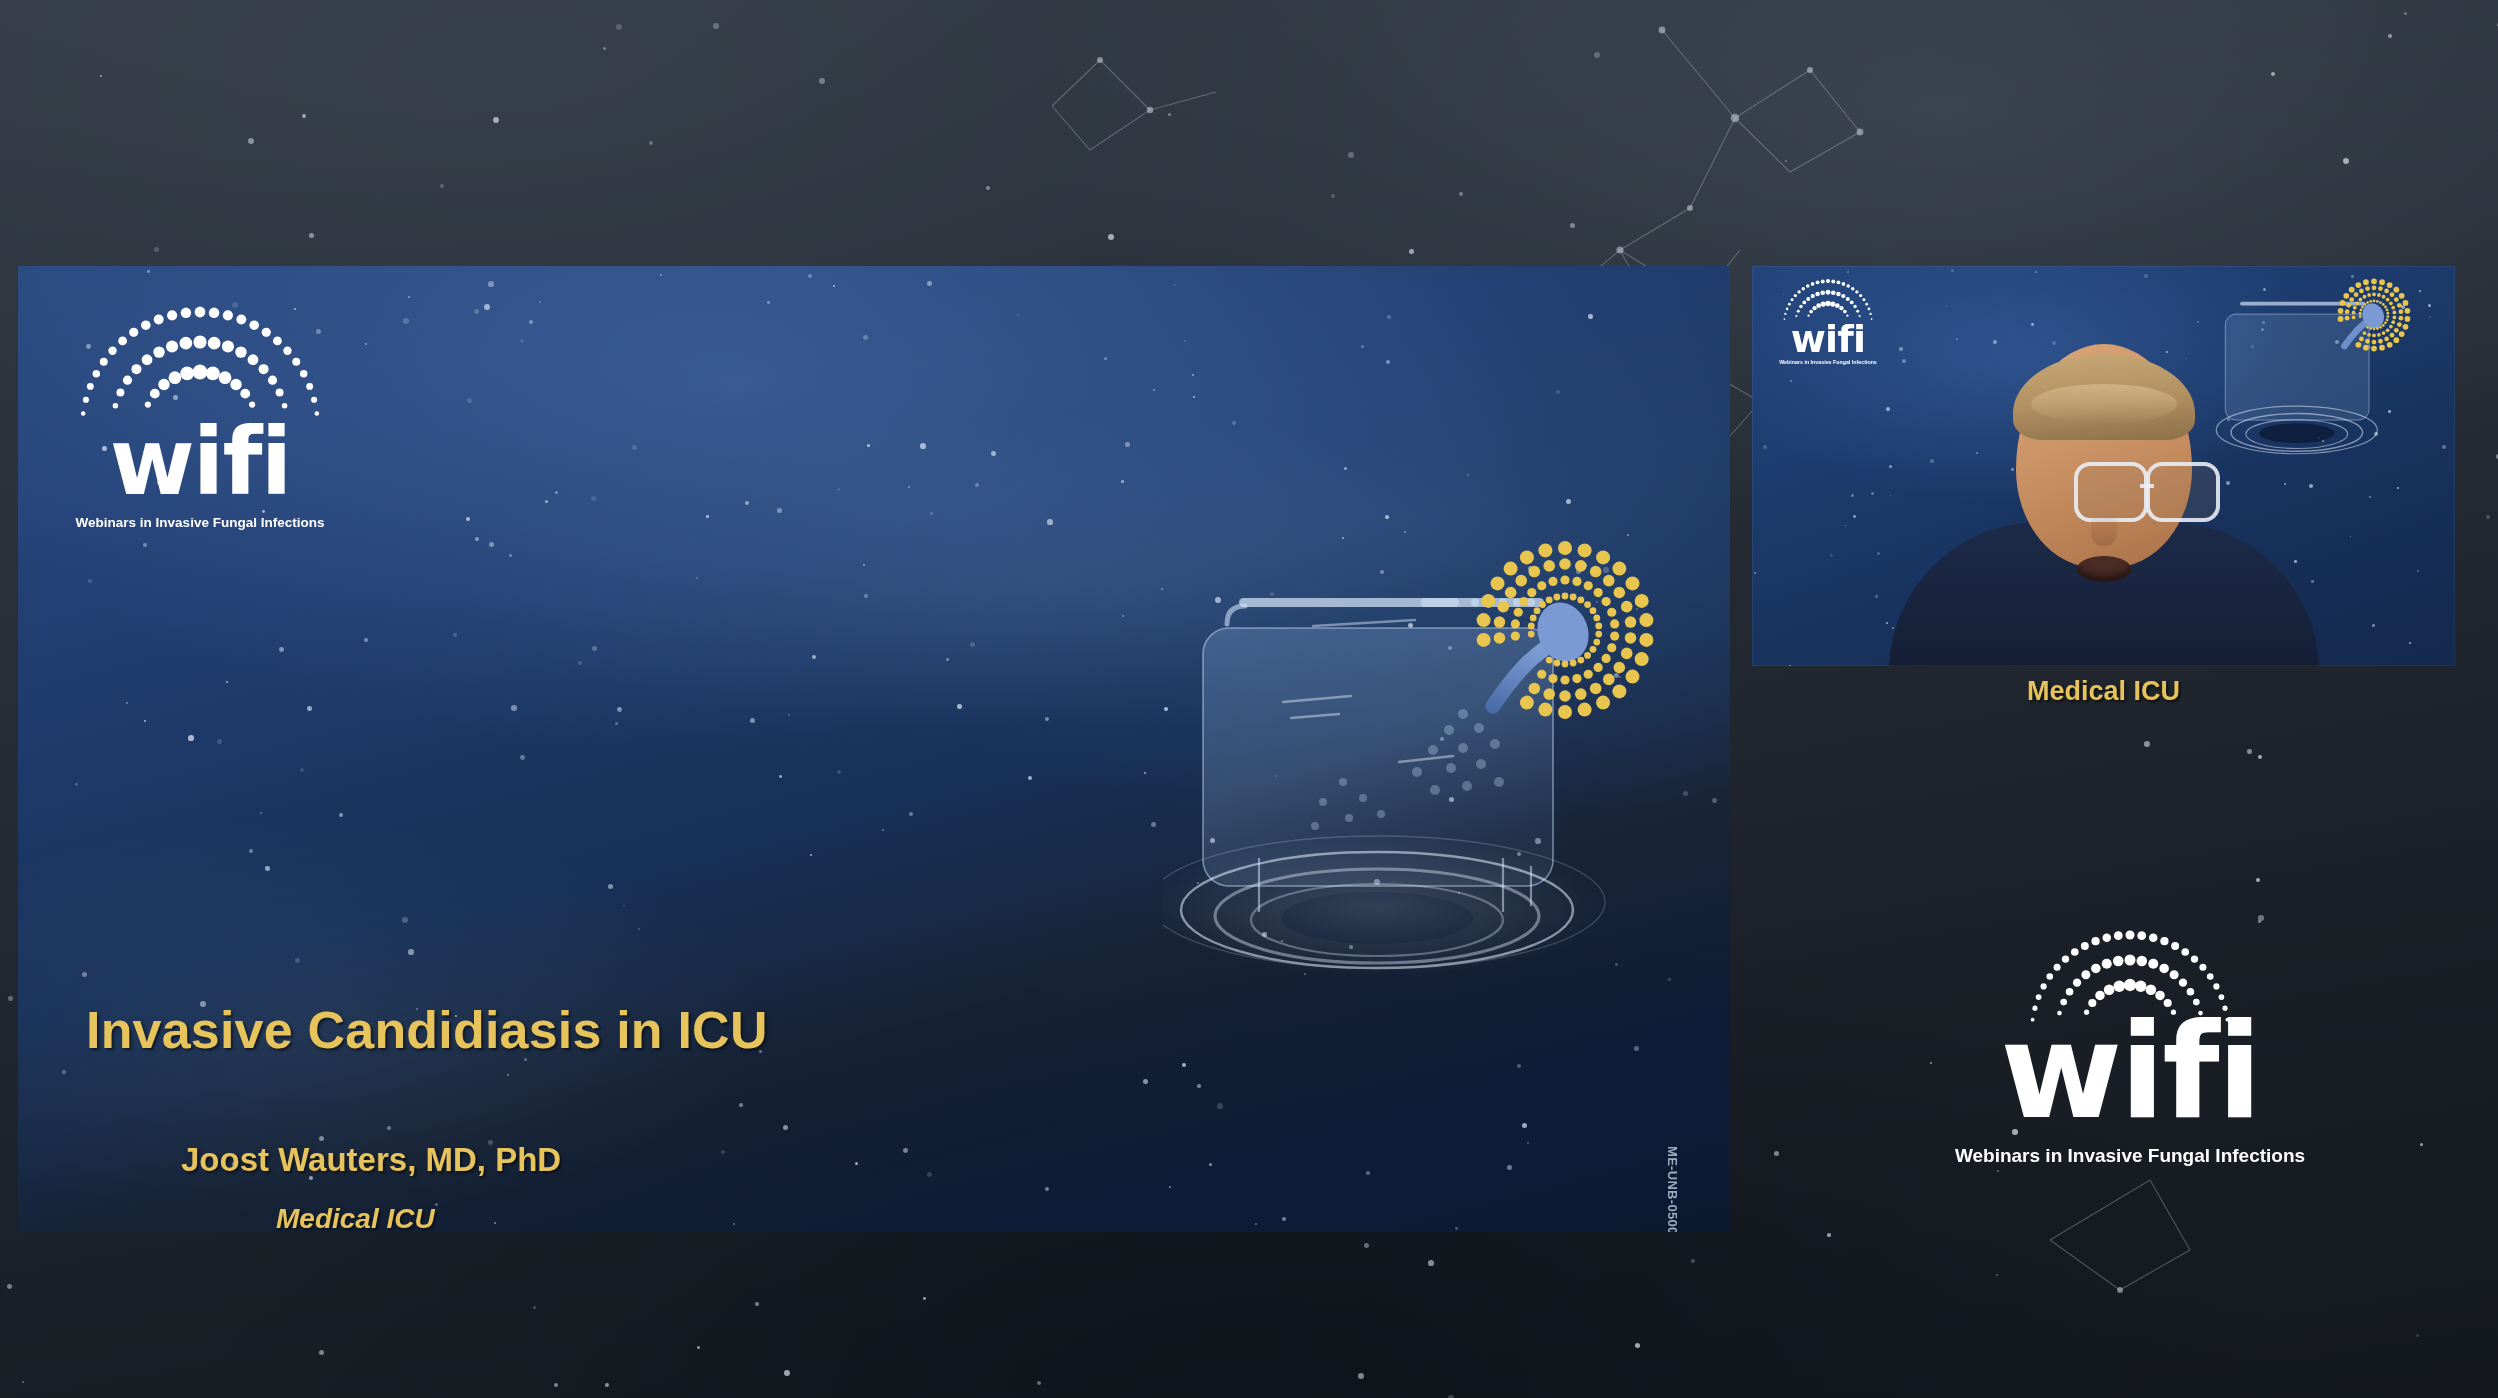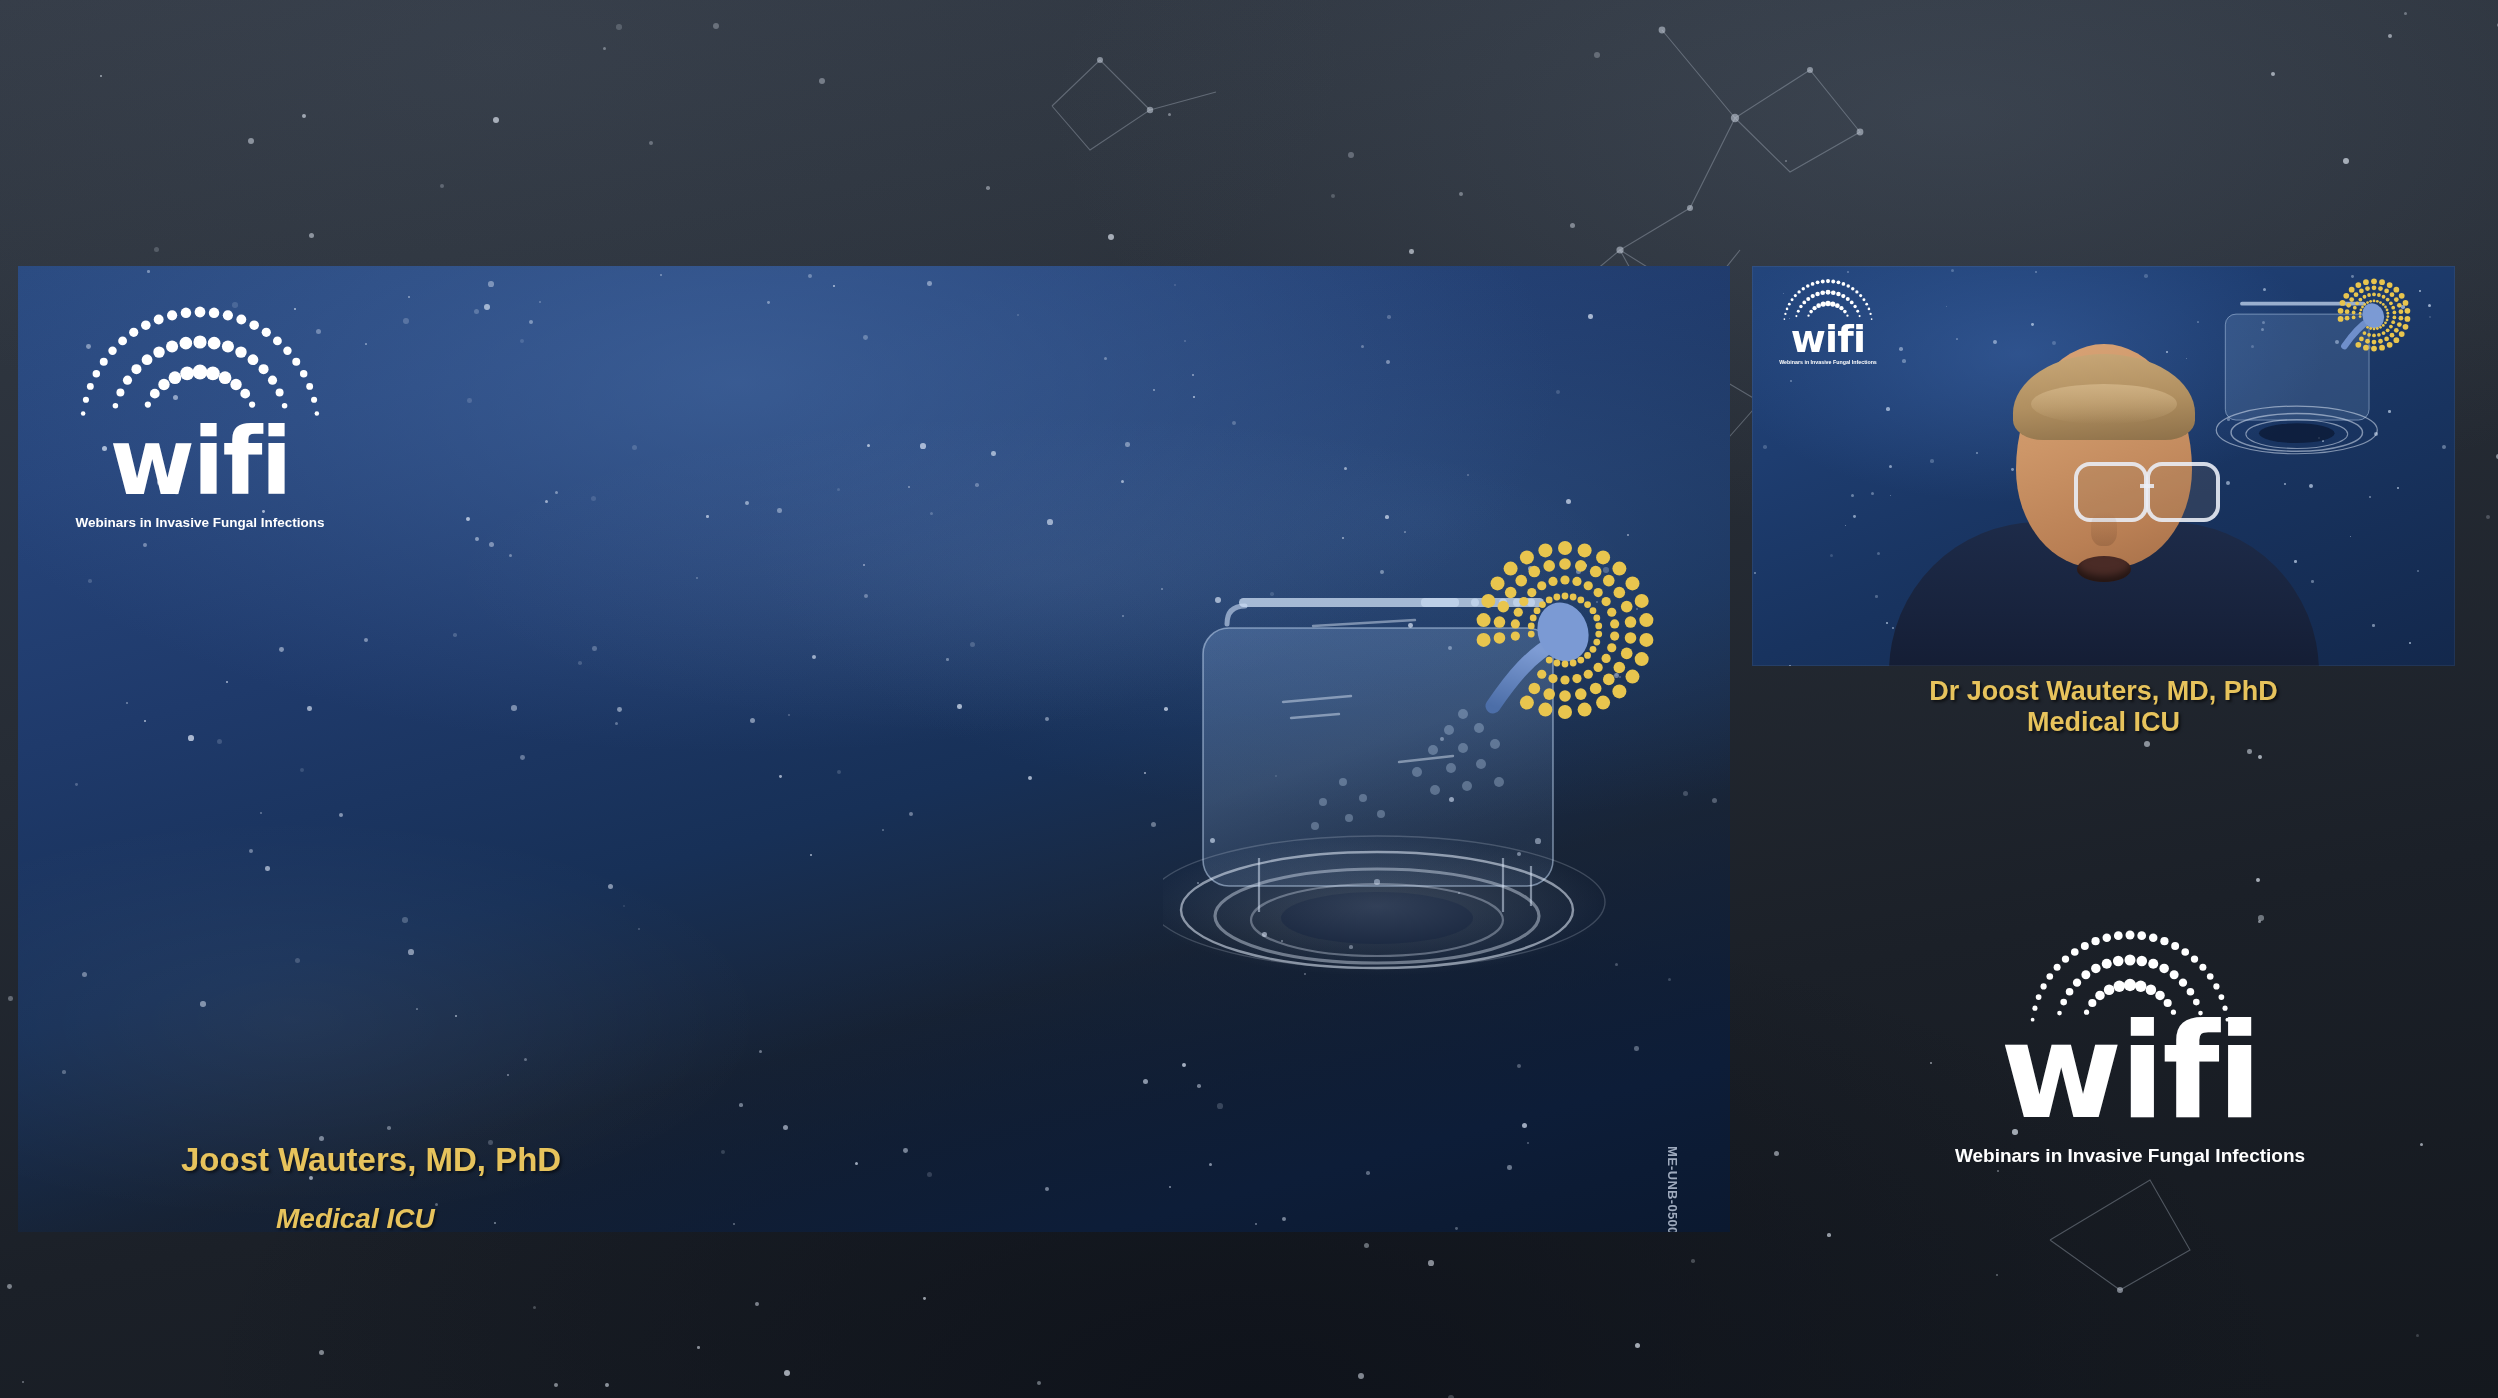"Dr Joost Wauters, MD, PhD" div.sp-line { html: <div>Dr Joost Wauters, MD, PhD</div> -> none }
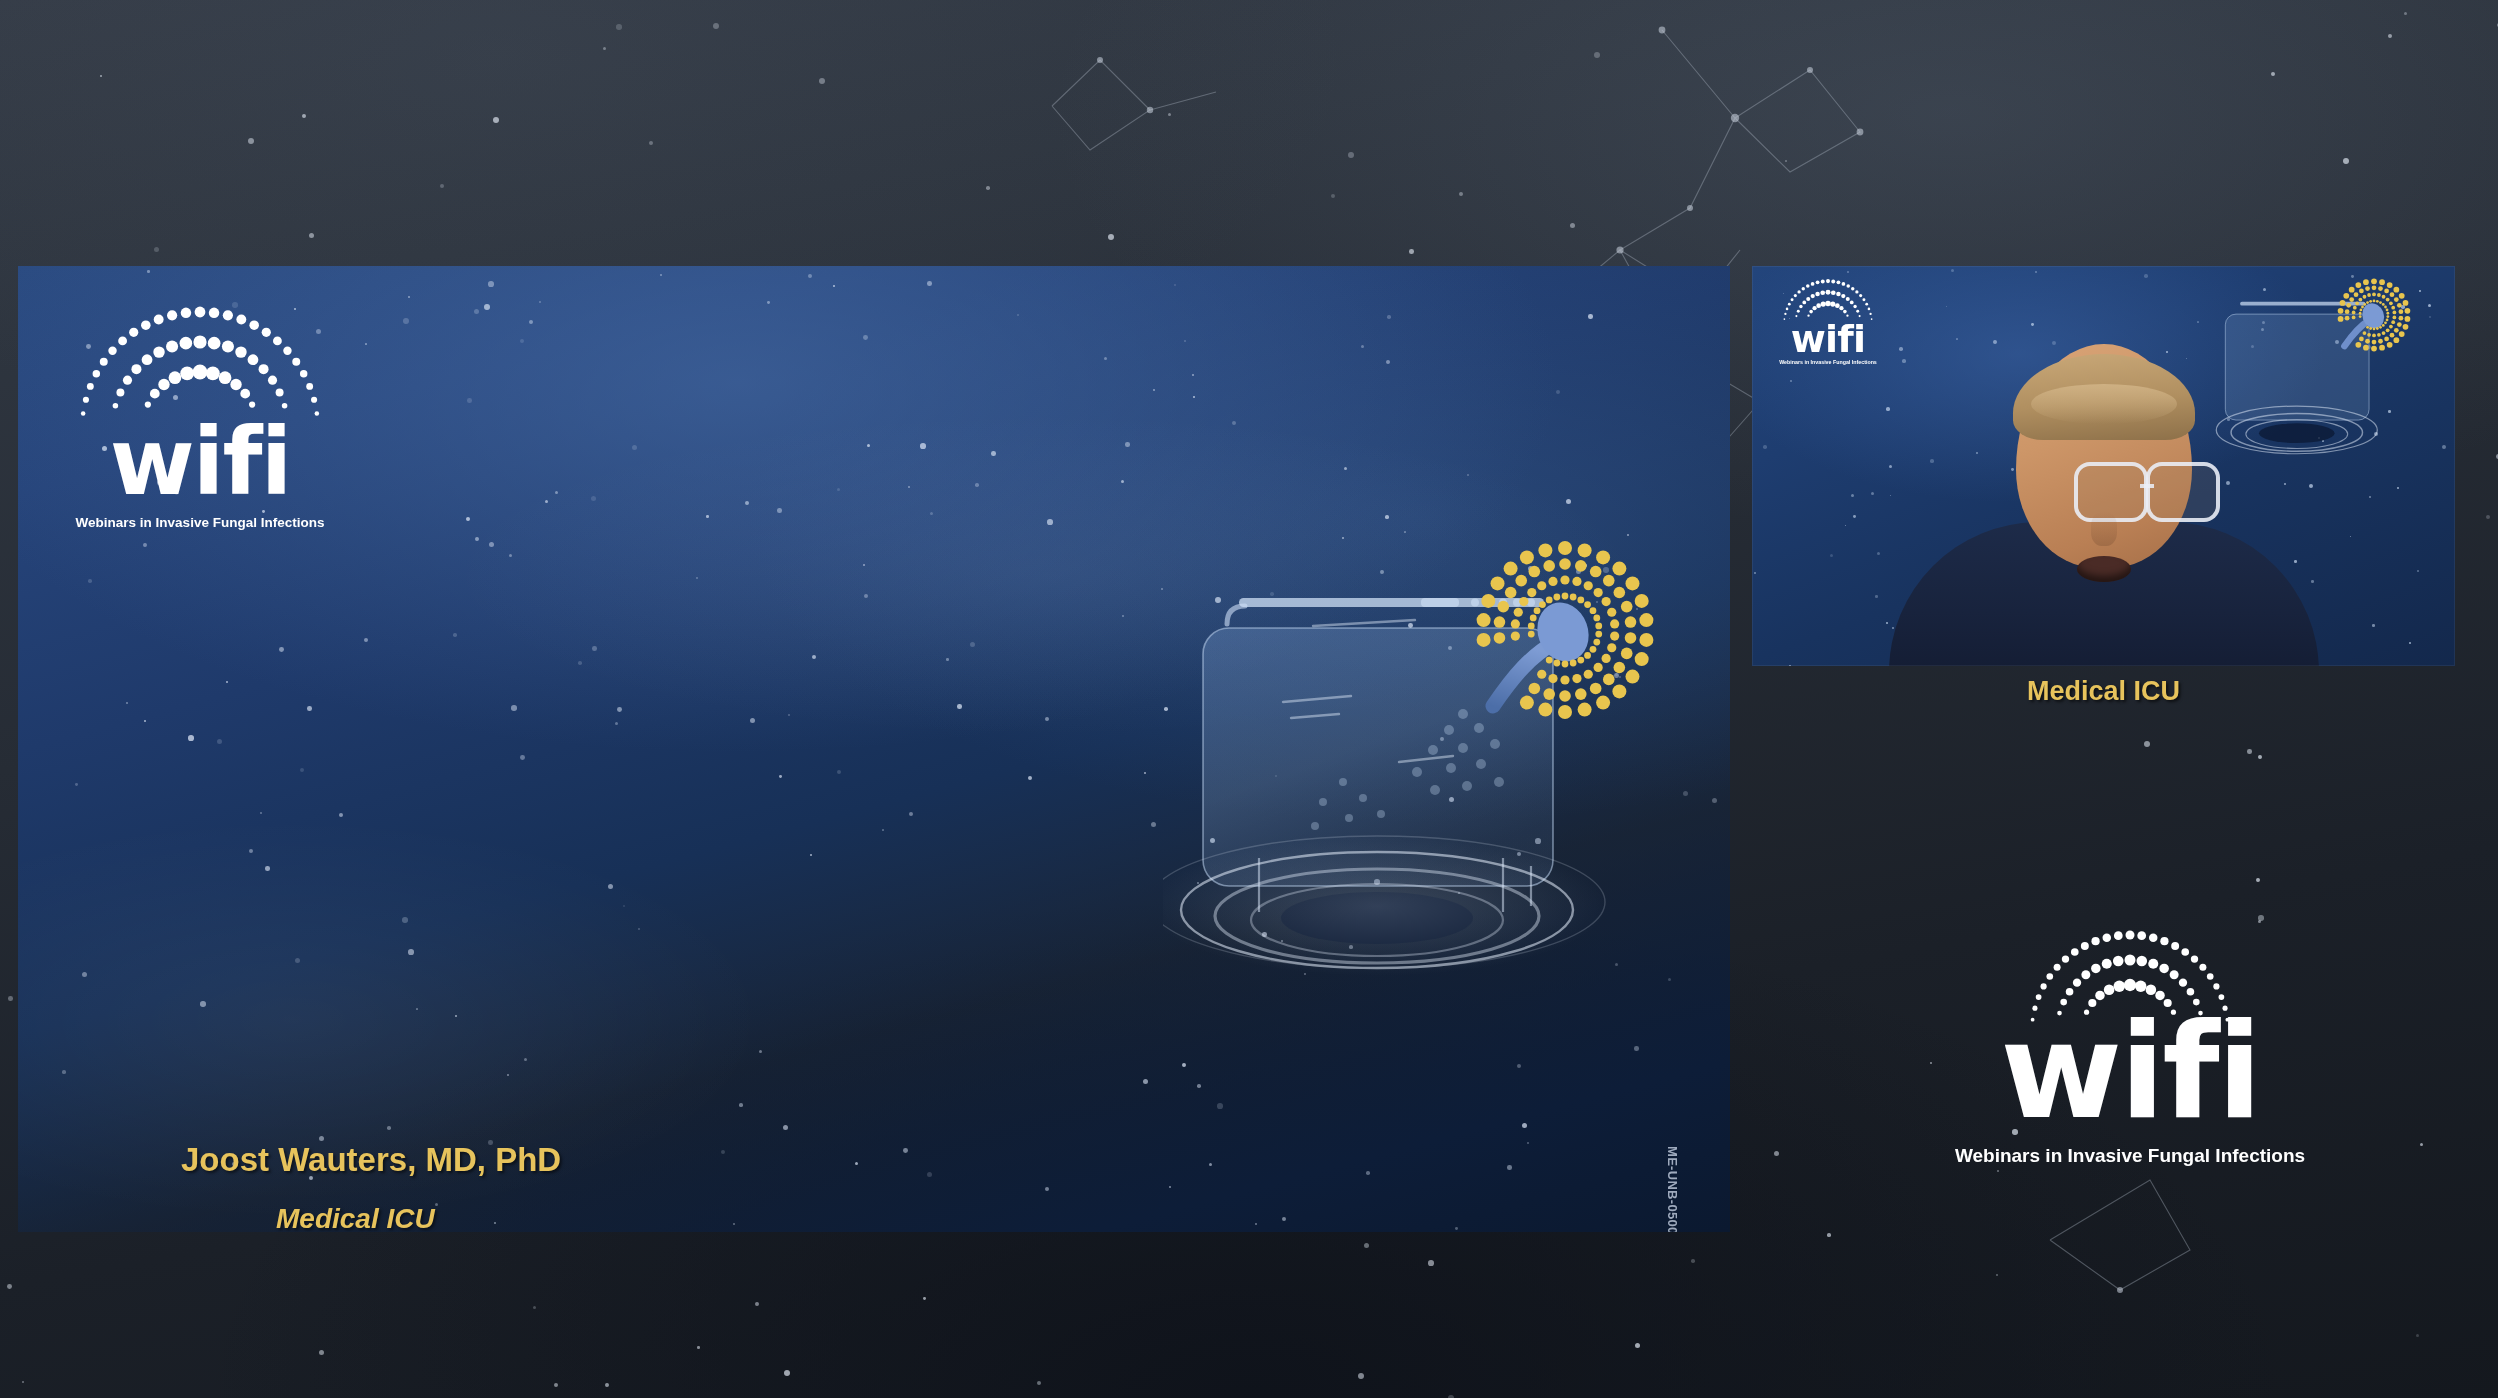"Invasive Candidiasis in ICU" div { html: none -> <div>Invasive Candidiasis in ICU</div> }
